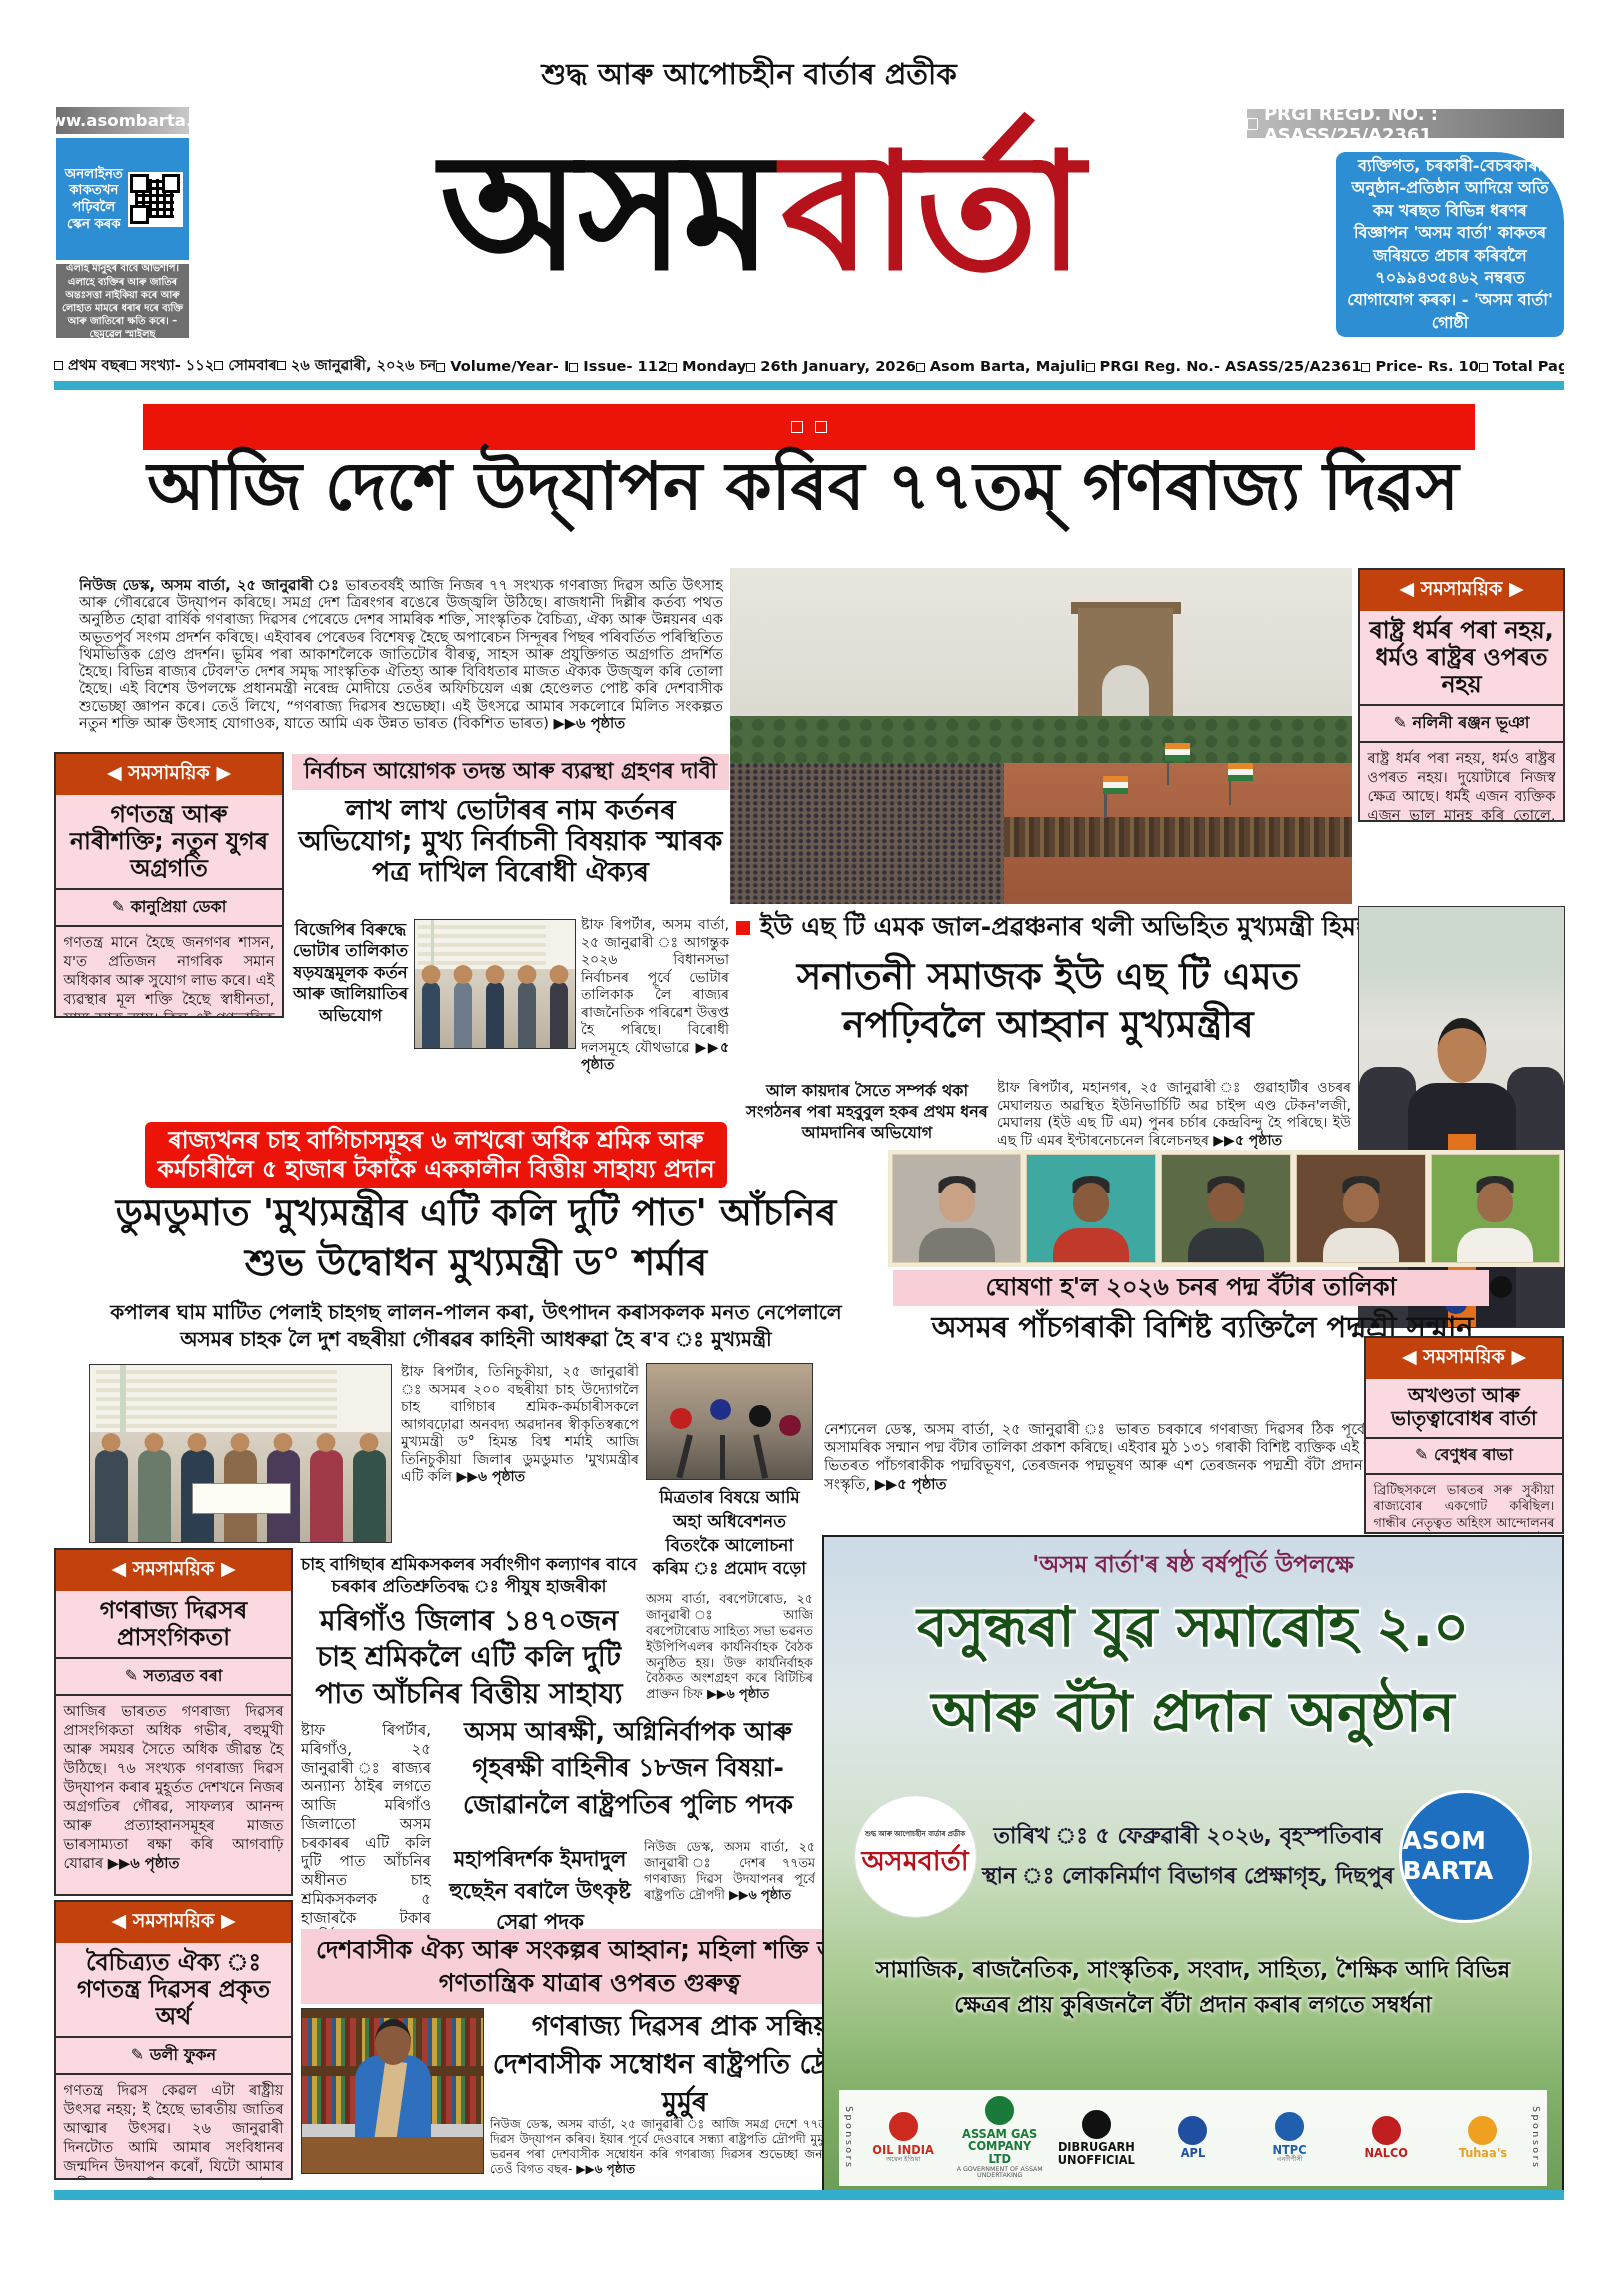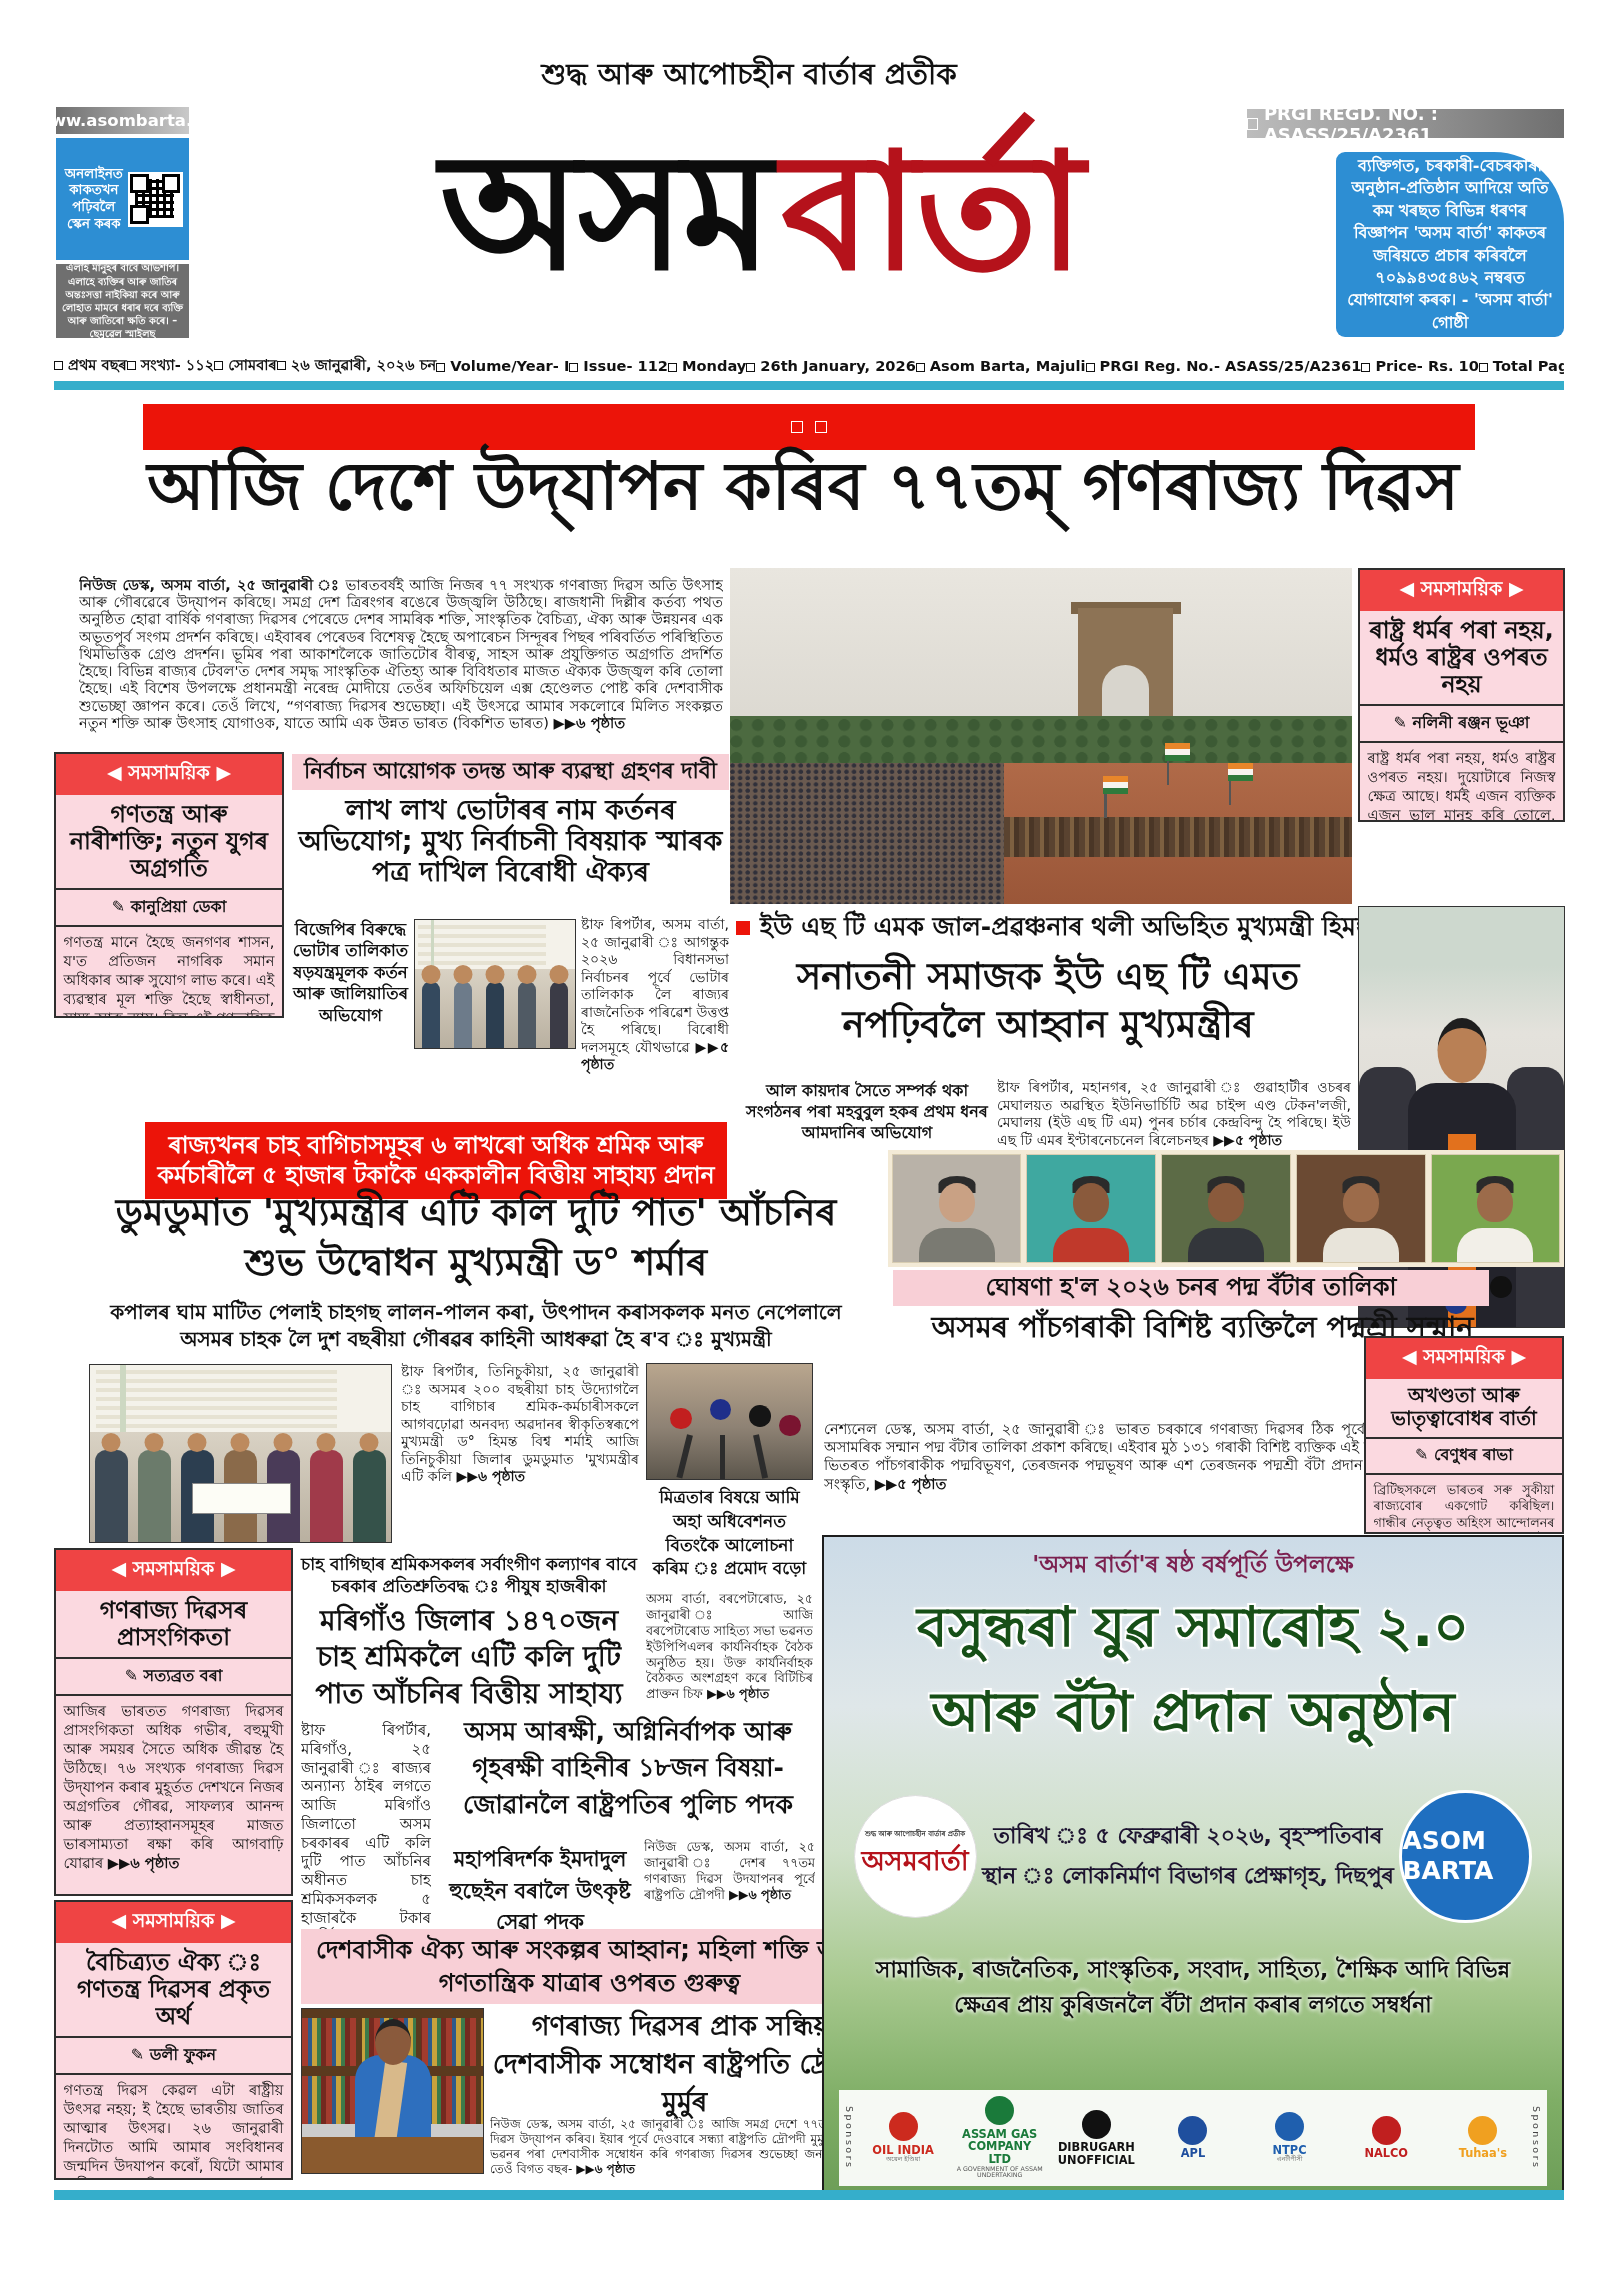"◀ সমসাময়িক ▶" .sbox-bar { background: #ef4444 -> #c2410c }
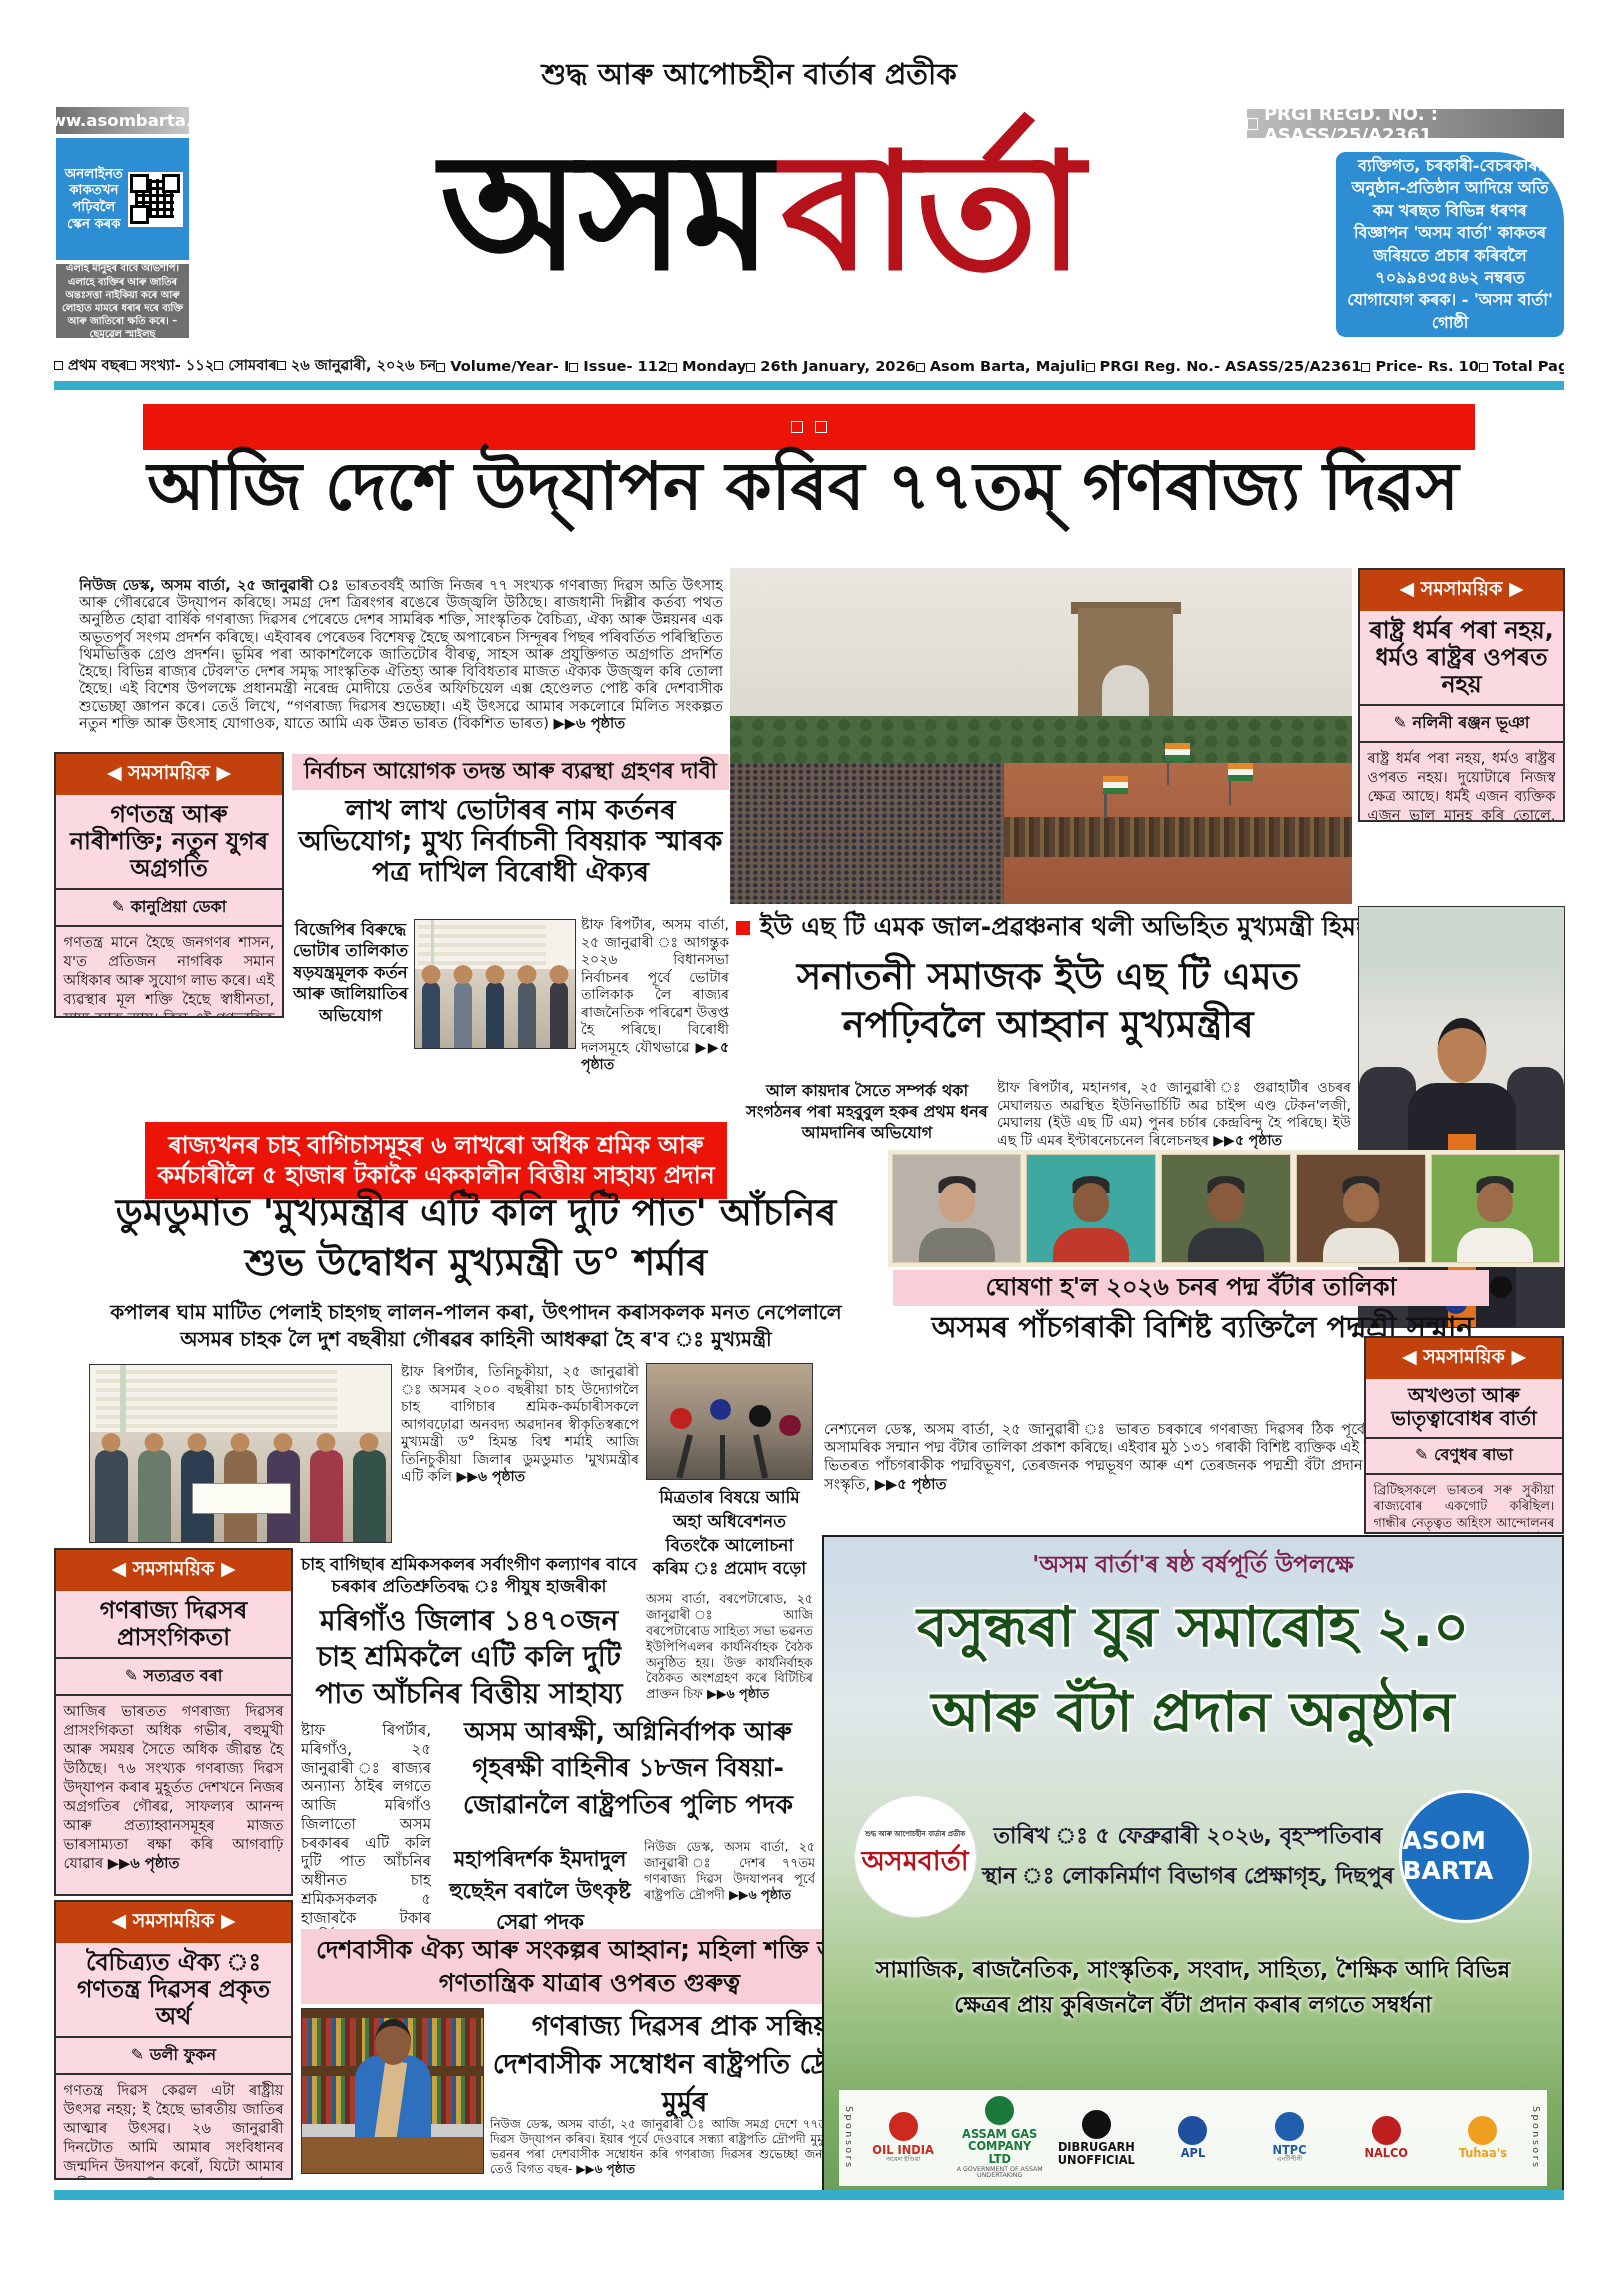"ৰাজ্যখনৰ চাহ বাগিচাসমূহৰ ৬ লাখৰো" .tea-banner { border-radius: none -> 6px; height: 77px -> 66px }
